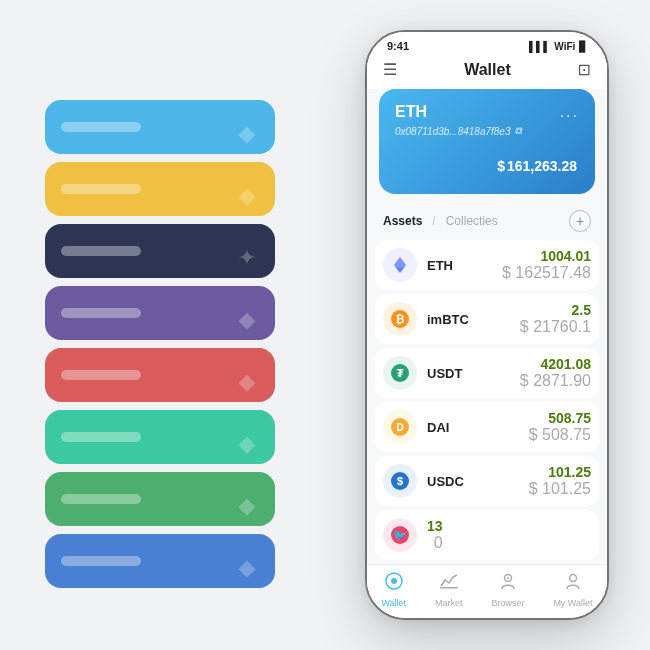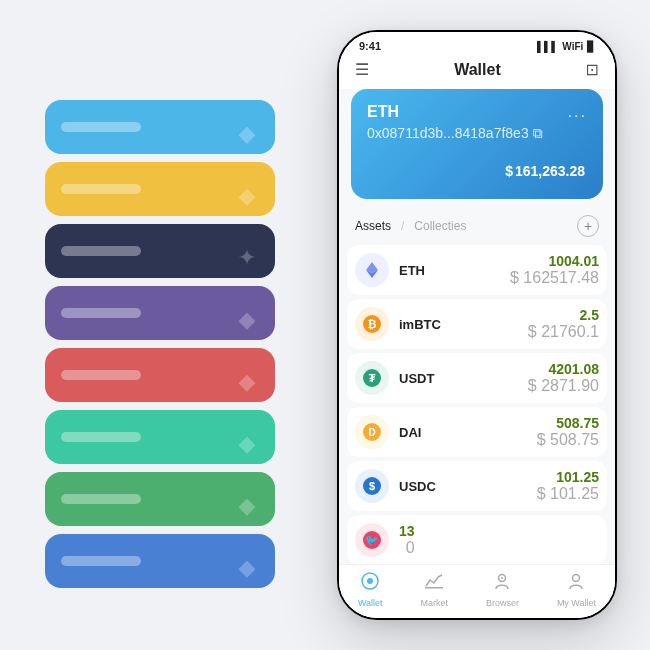"9:41" .phone { border: 2px solid #000000 -> 2px solid #737373; right: 18px -> 26px; width: 280px -> 244px }
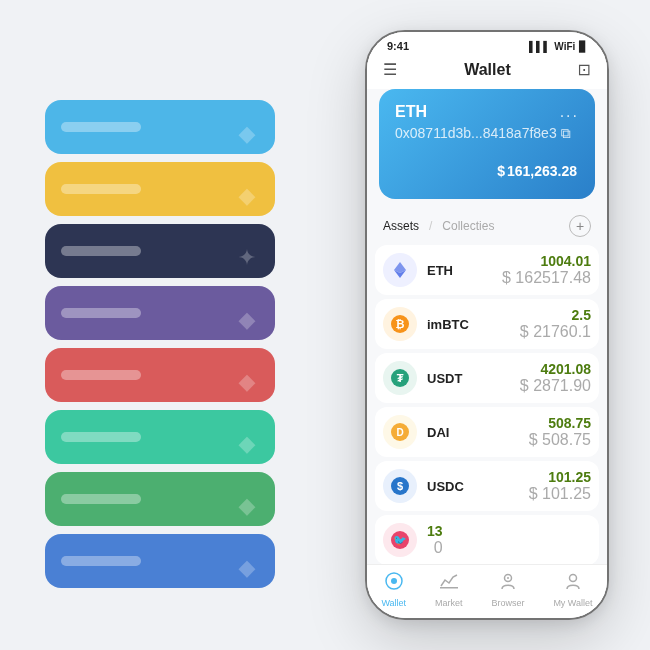"0x08711d3b...8418a7f8e3" .wallet-address { align-items: none -> center; font-size: 14px -> 10px; font-style: none -> italic }
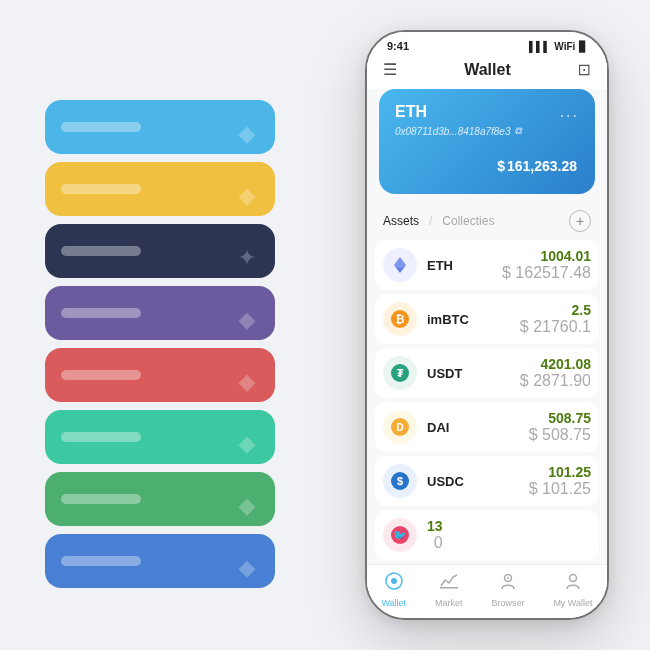"Assets" .assets-tab-active { font-weight: 400 -> 700 }
